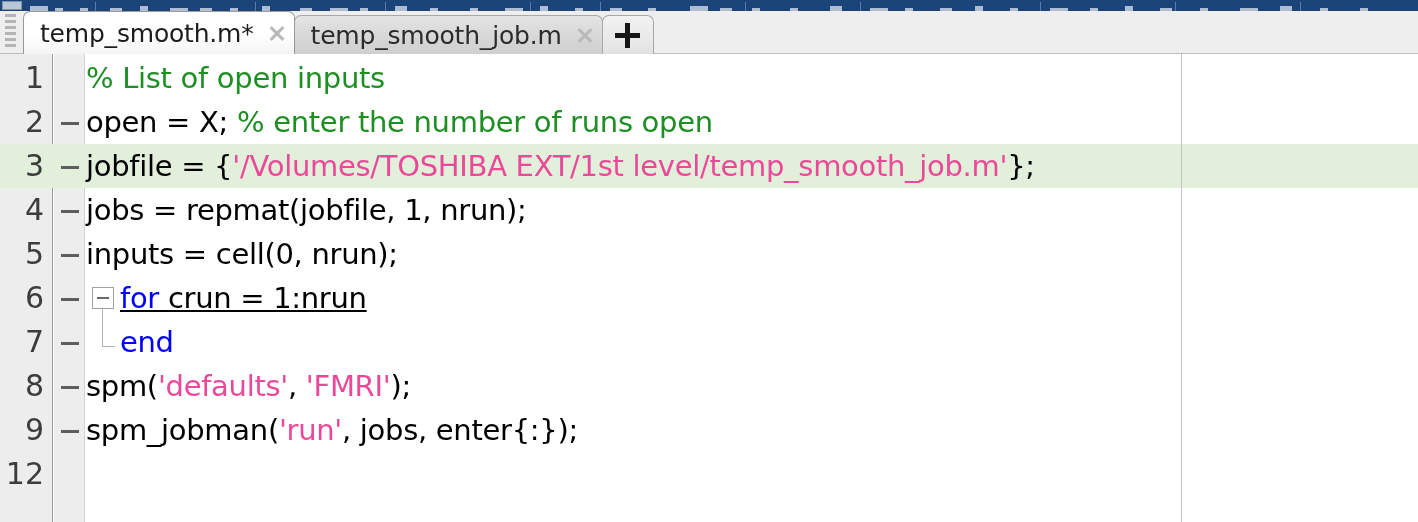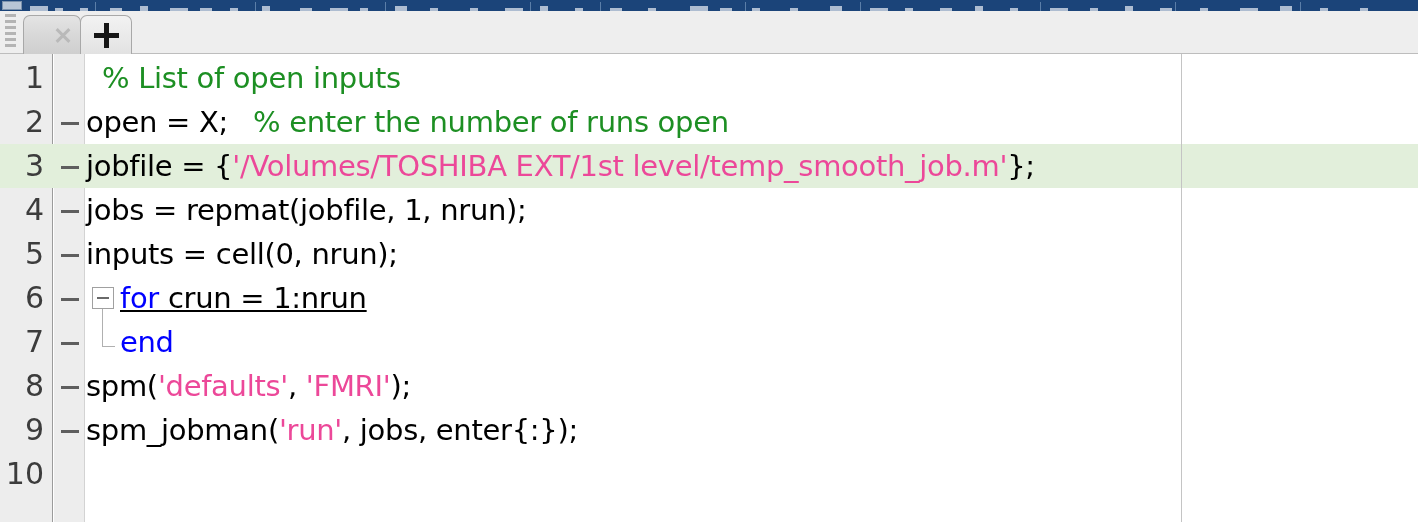"temp_smooth.m*" div.tab { html: none -> <div> <span>temp_smooth.m*</span> <span></span> </div> }
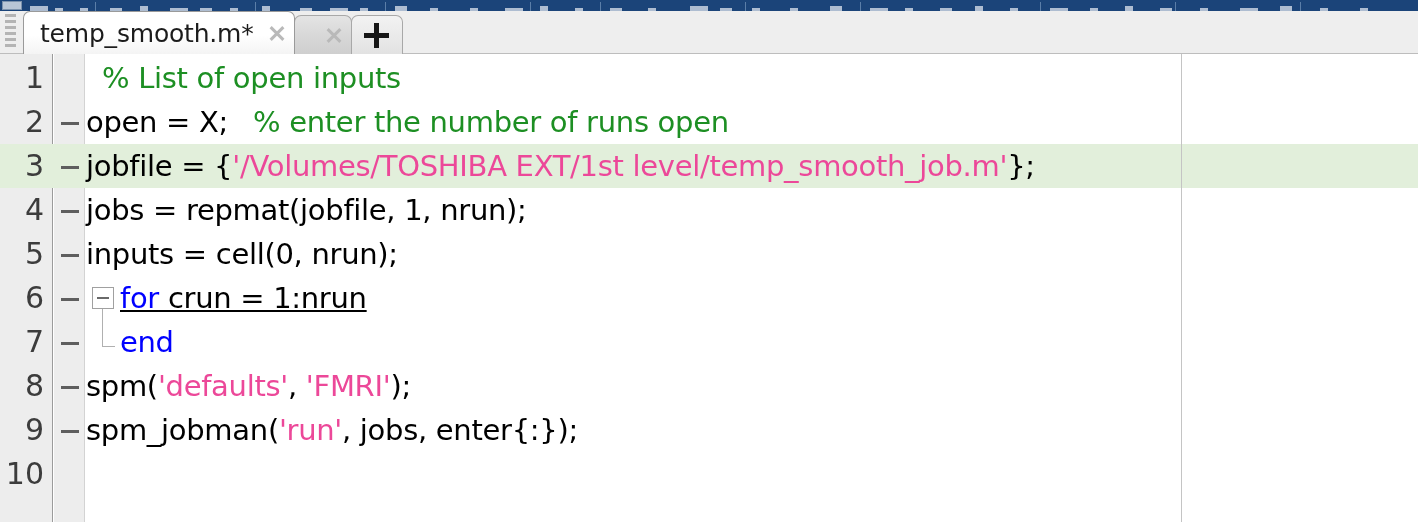"temp_smooth_job.m" span.tab-label { html: none -> <span>temp_smooth_job.m</span> }
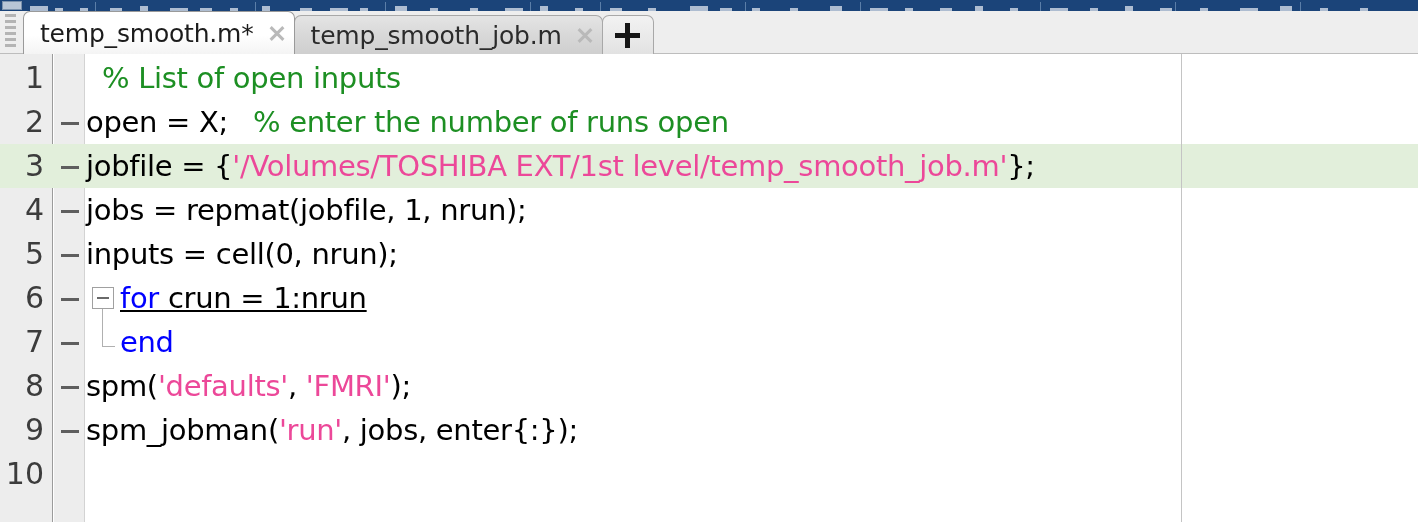"% List of open inputs" .tok-comment { padding-left: 16px -> none }
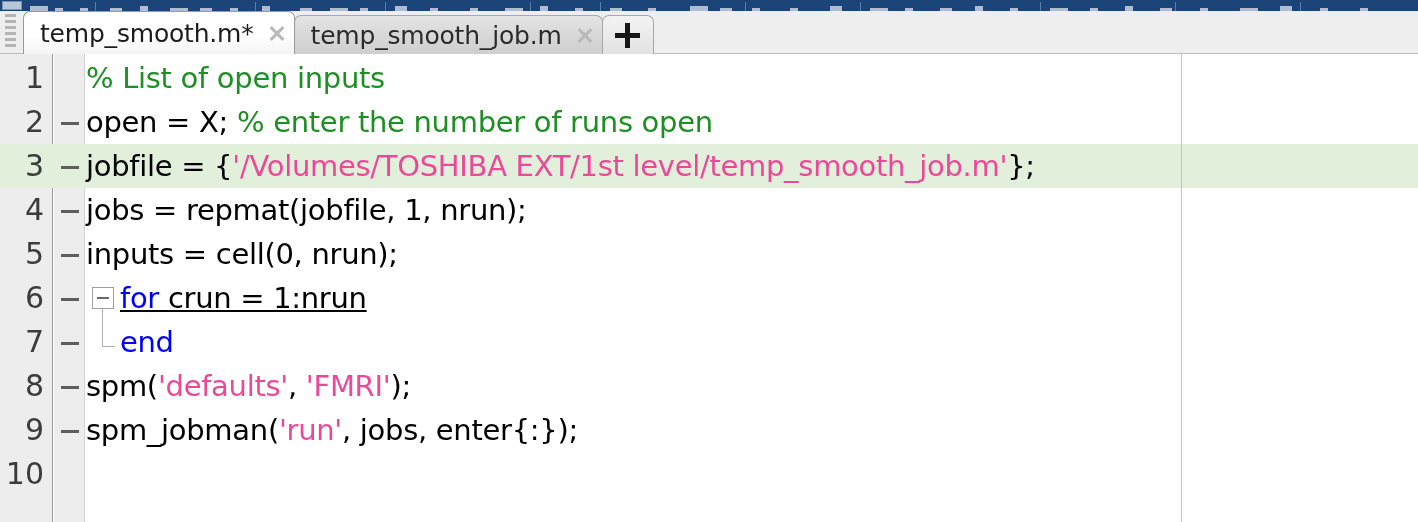"10" div.lineno { text: 10 -> 12 }
